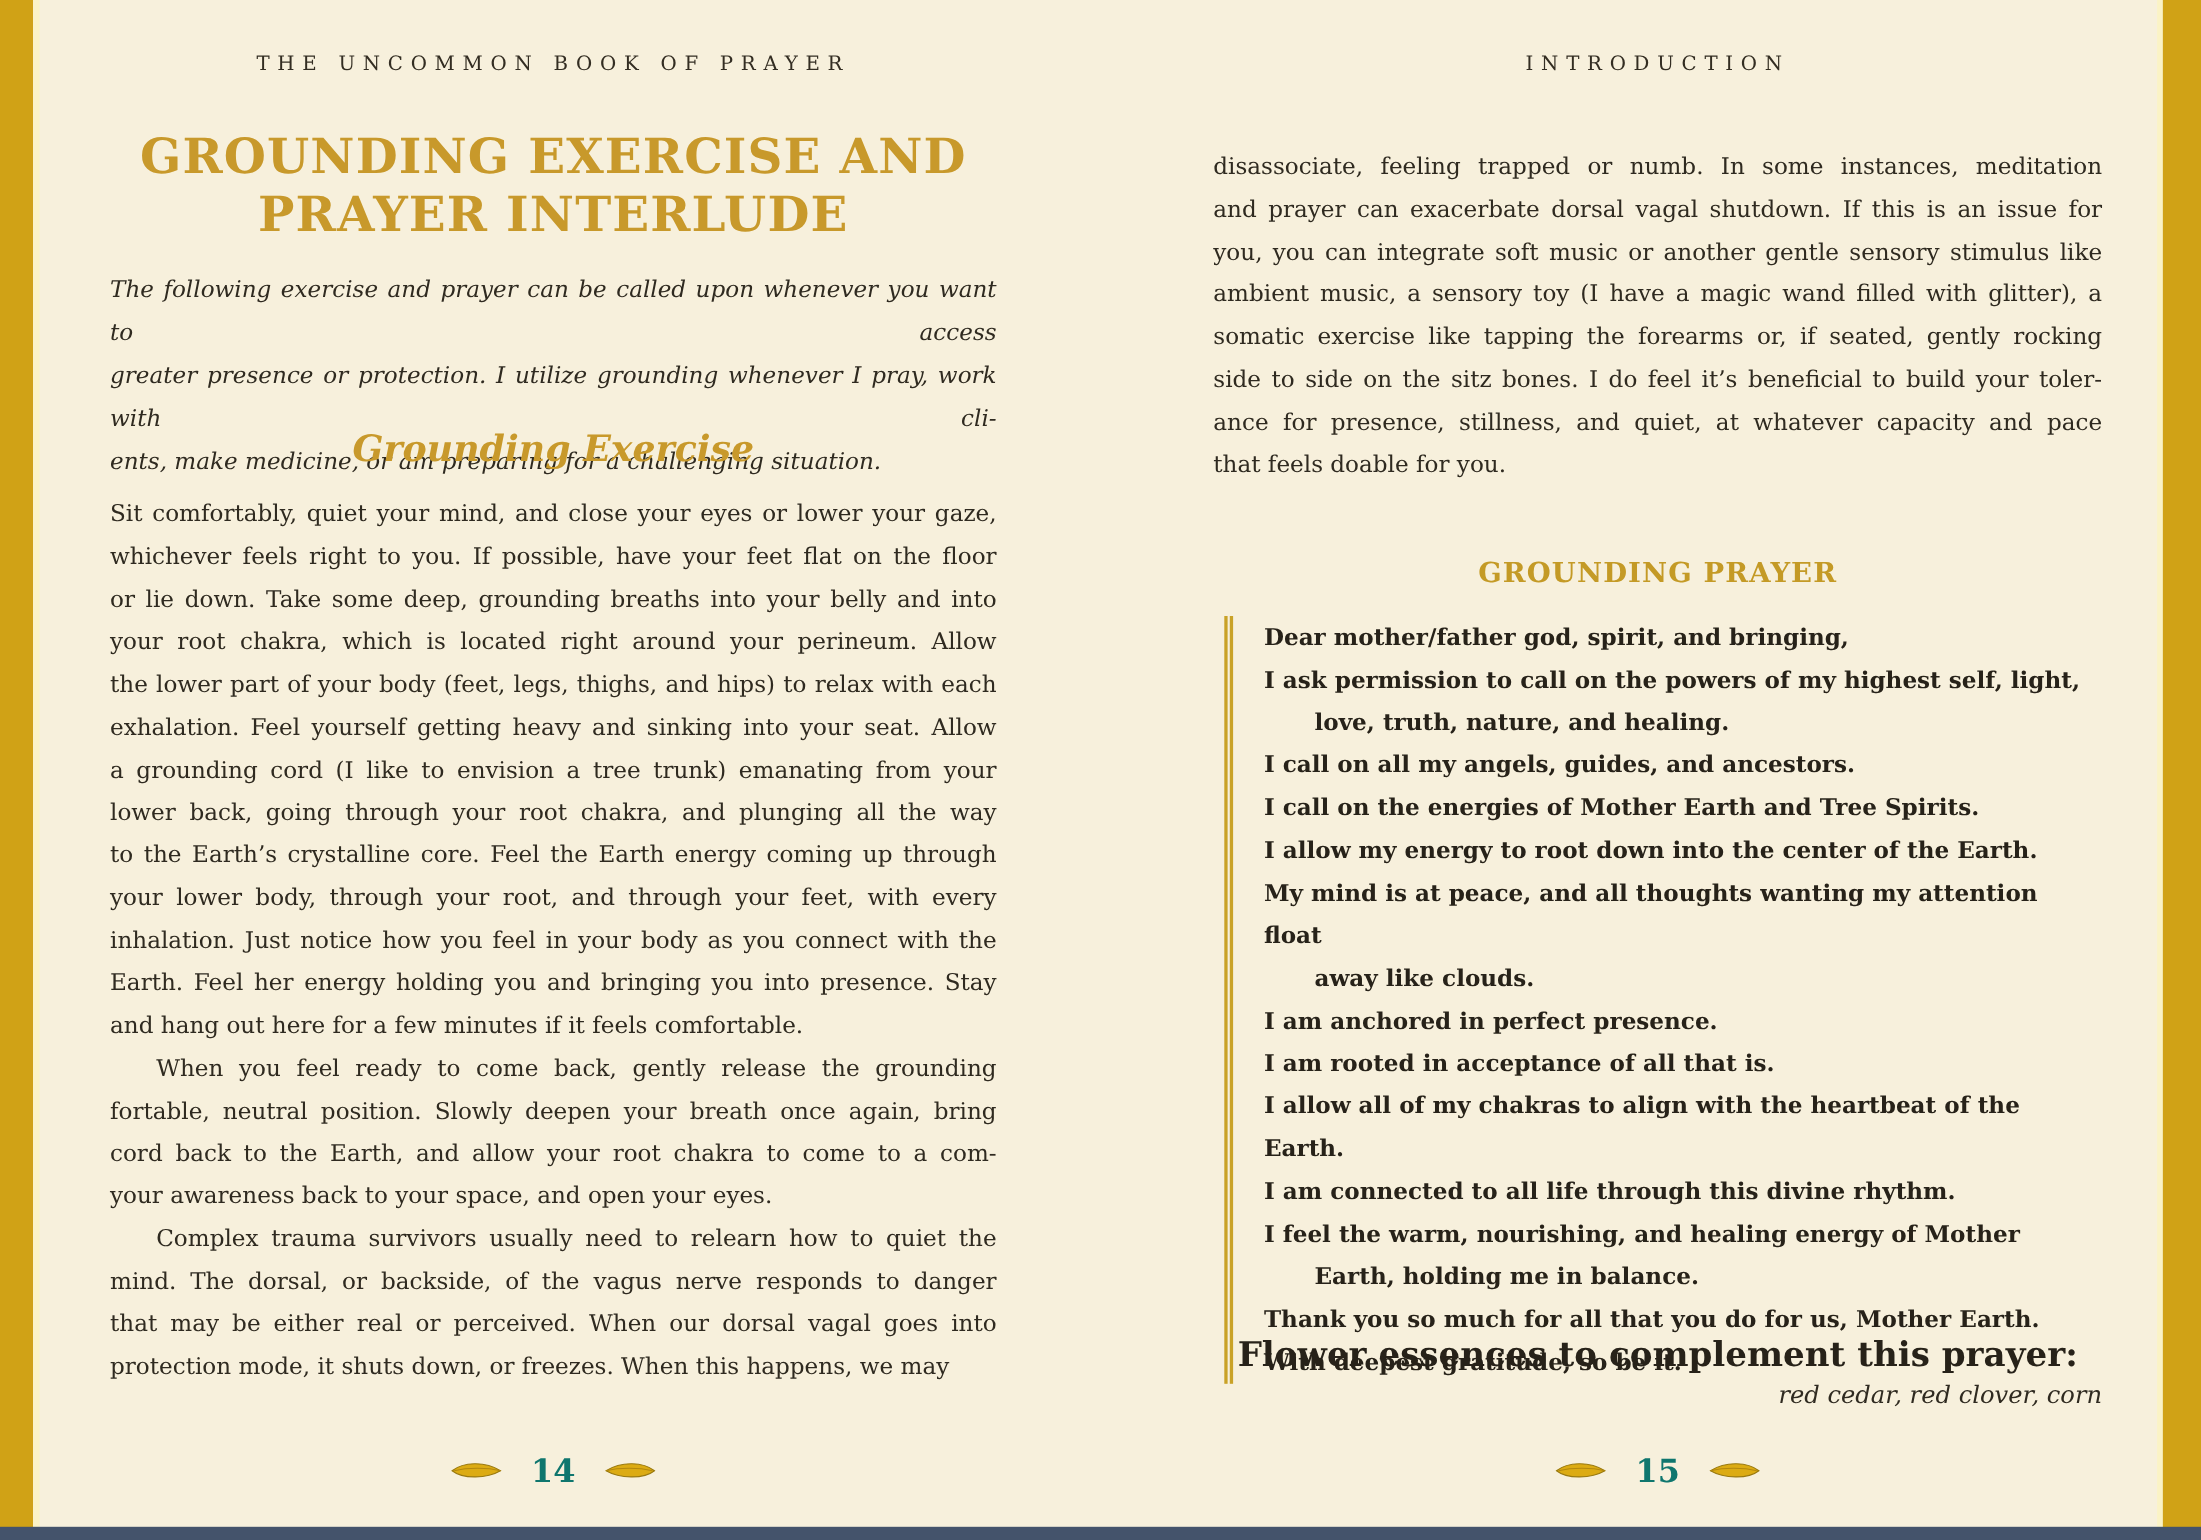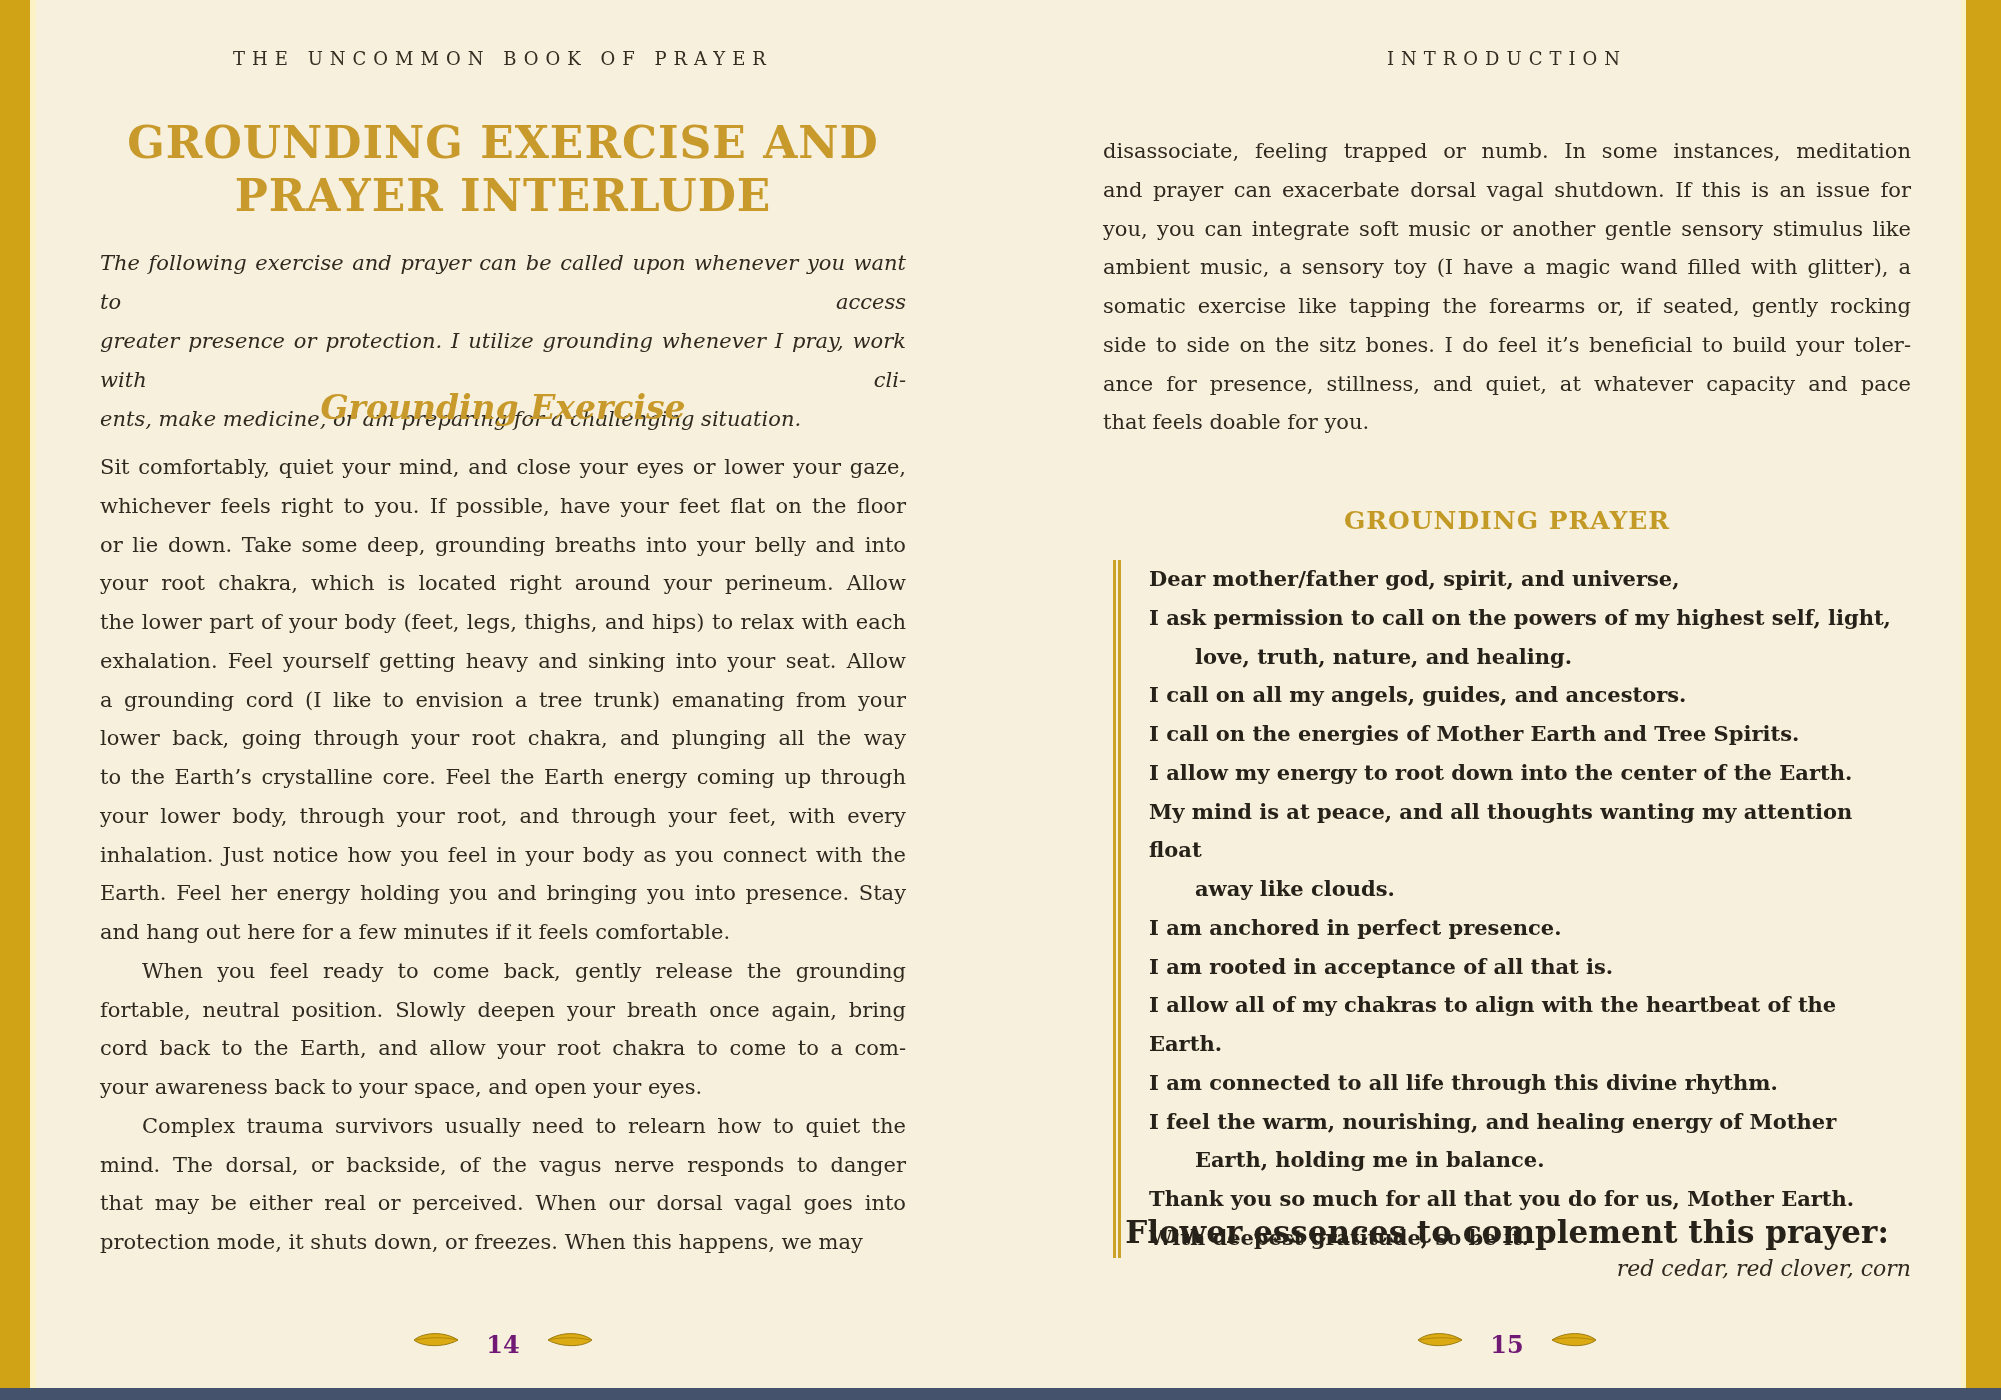"Dear mother/father god, spirit, and" div.tline { text: universe -> bringing }
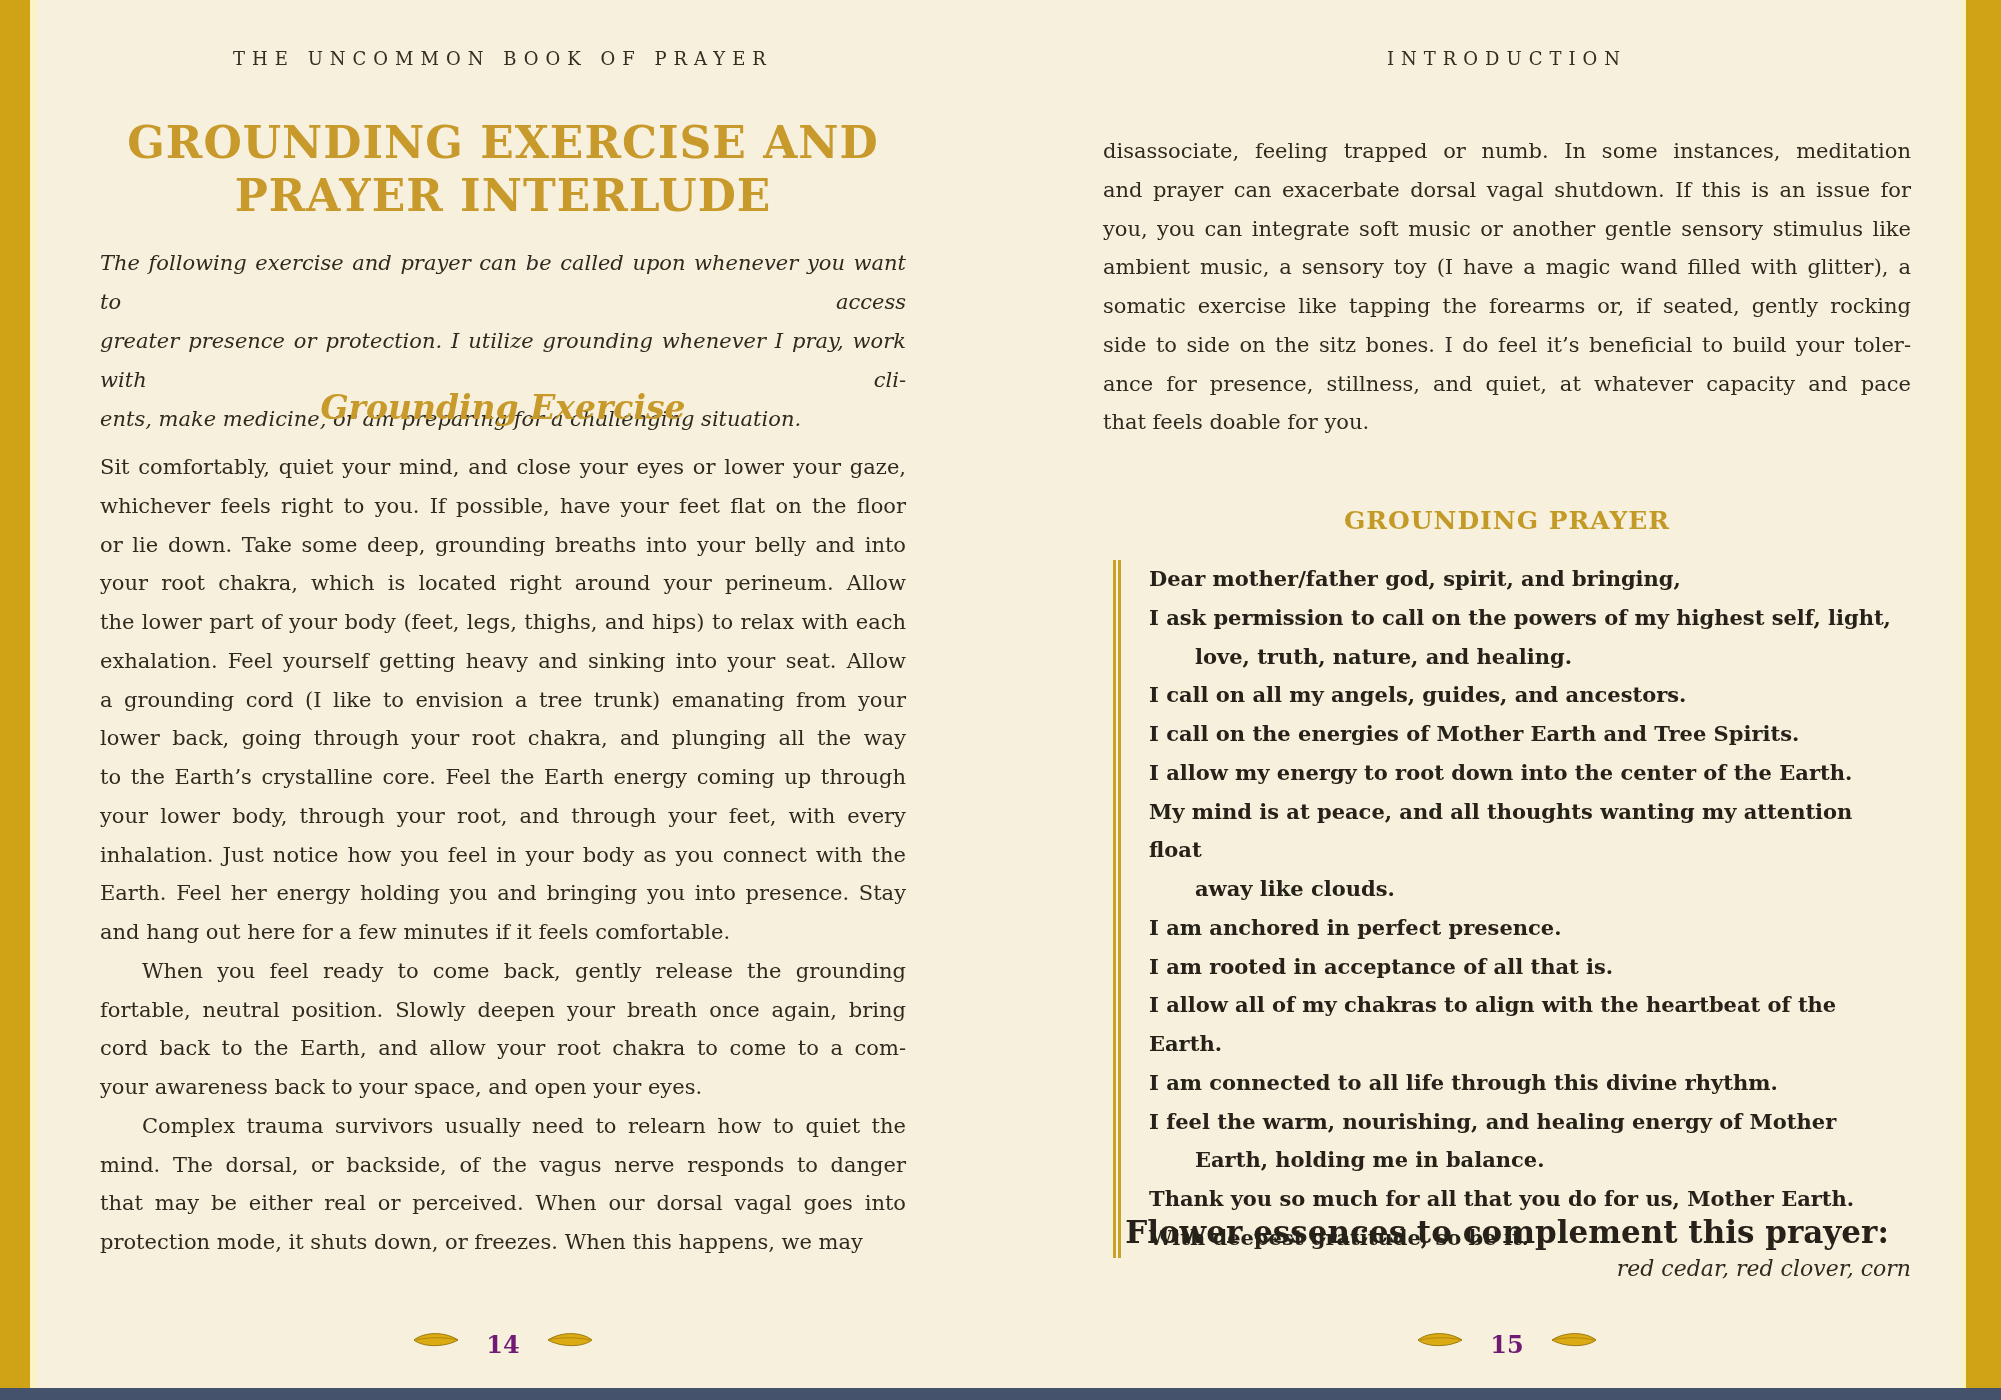"14" .folio .num { color: #701a75 -> #0f766e; font-size: 24px -> 29px; margin-top: 10px -> none }
